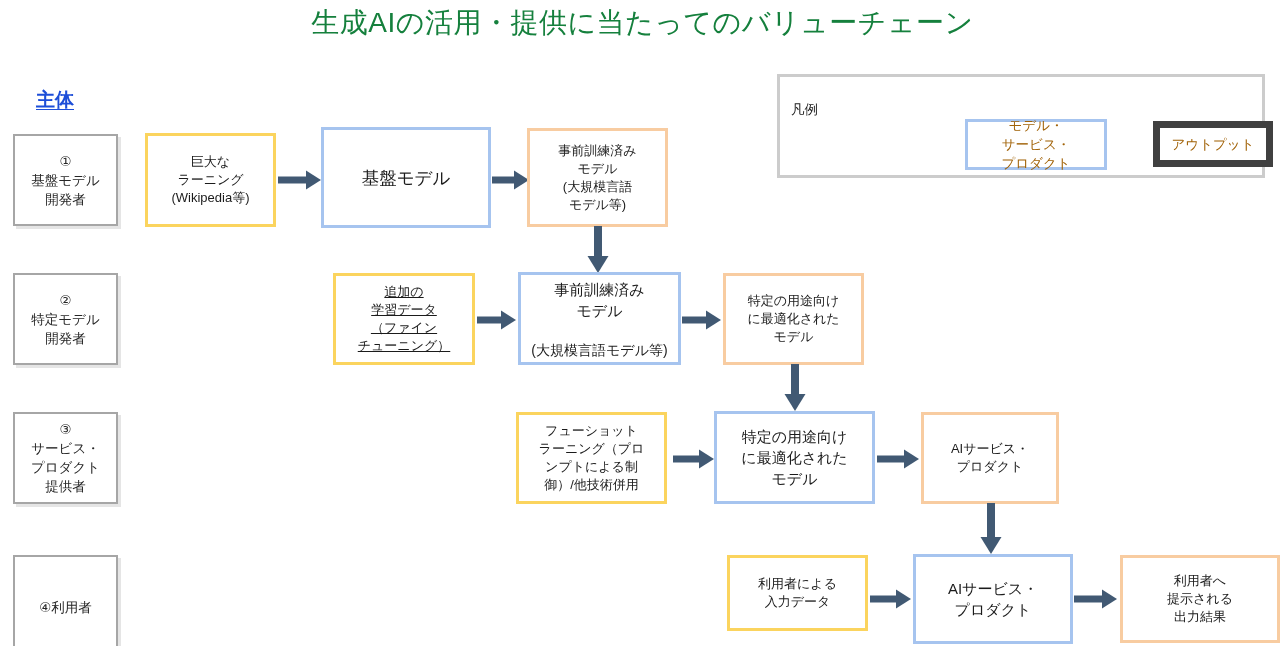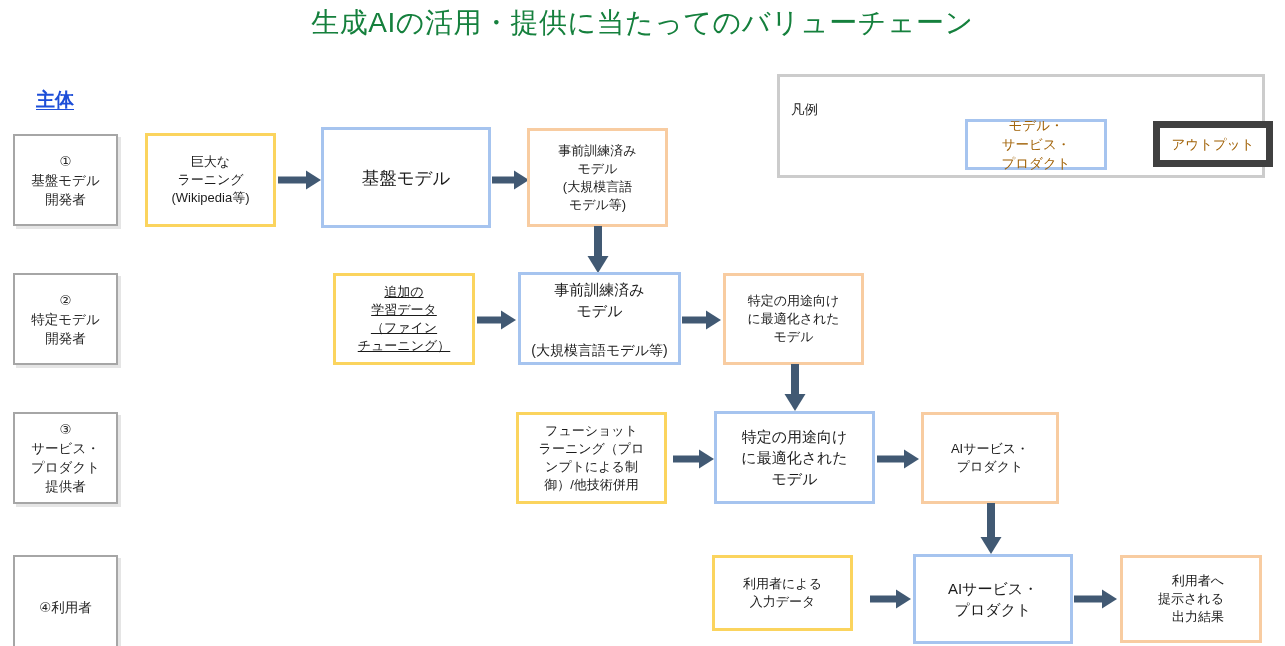"利用者による" div.node { left: 712px -> 727px }
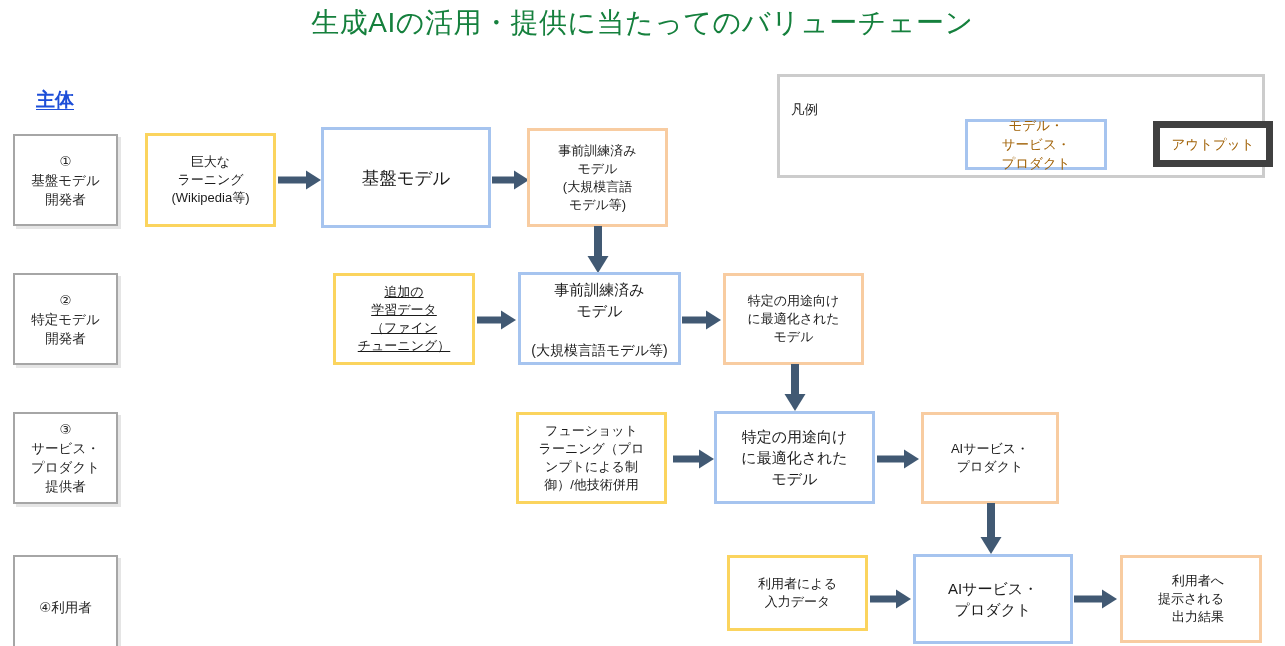"利用者へ" div.node { text-align: right -> none; width: 142px -> 160px }
